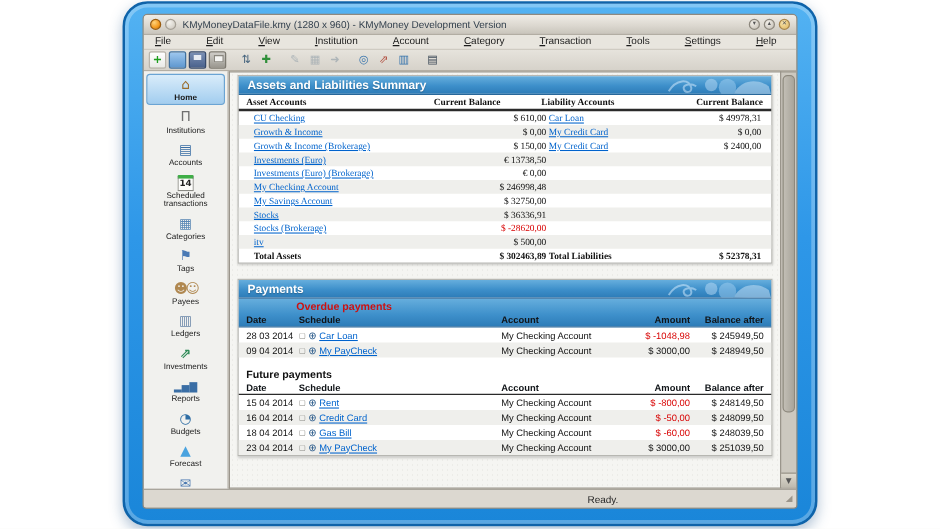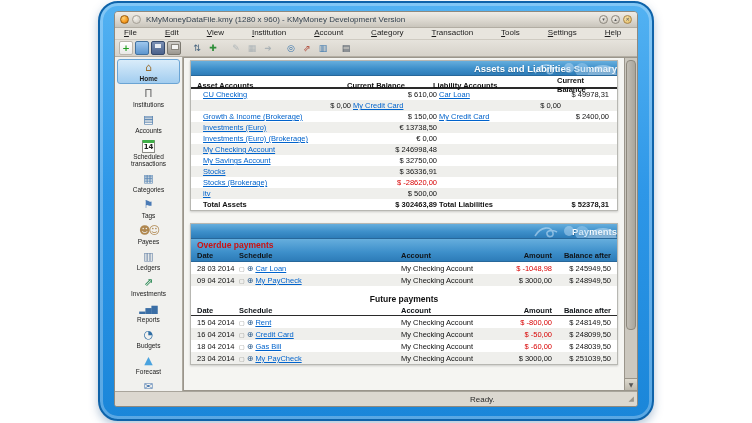"Assets and Liabilities Summary" .bluebar { justify-content: flex-end -> none }
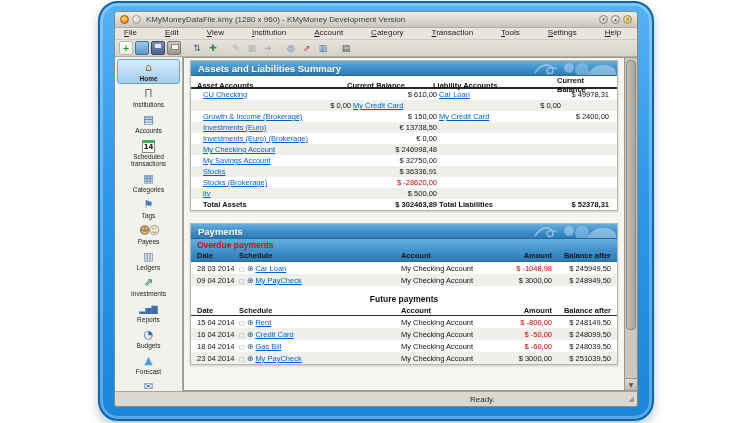"Asset Accounts" .atable { font-family: none -> Liberation Serif, serif }
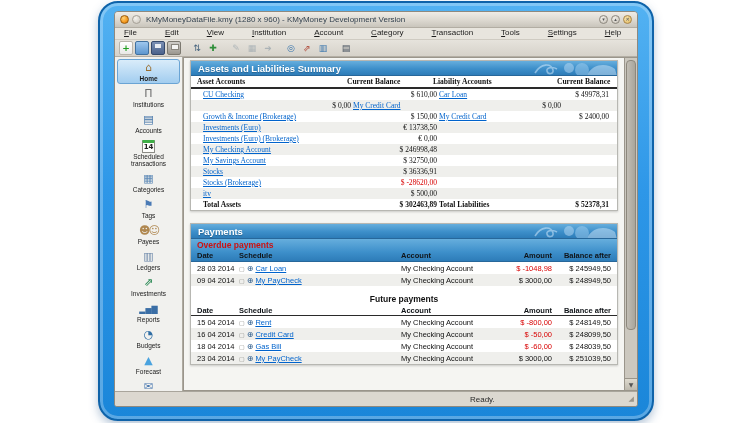"Growth & Income" span.cell { html: none -> <span>Growth &amp; Income</span> }
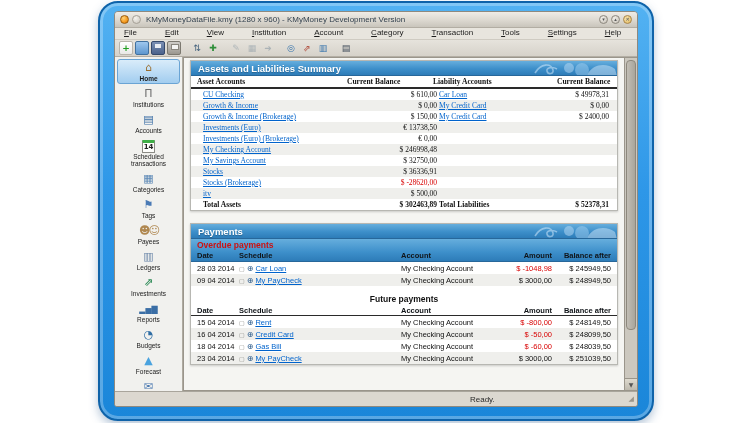"Overdue payments" .overdue-title { margin-left: none -> 40px }
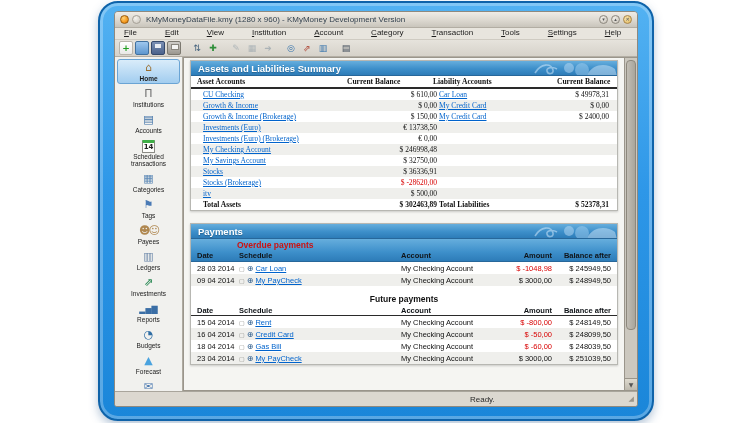"Future payments" .future-title { text-align: center -> none }
